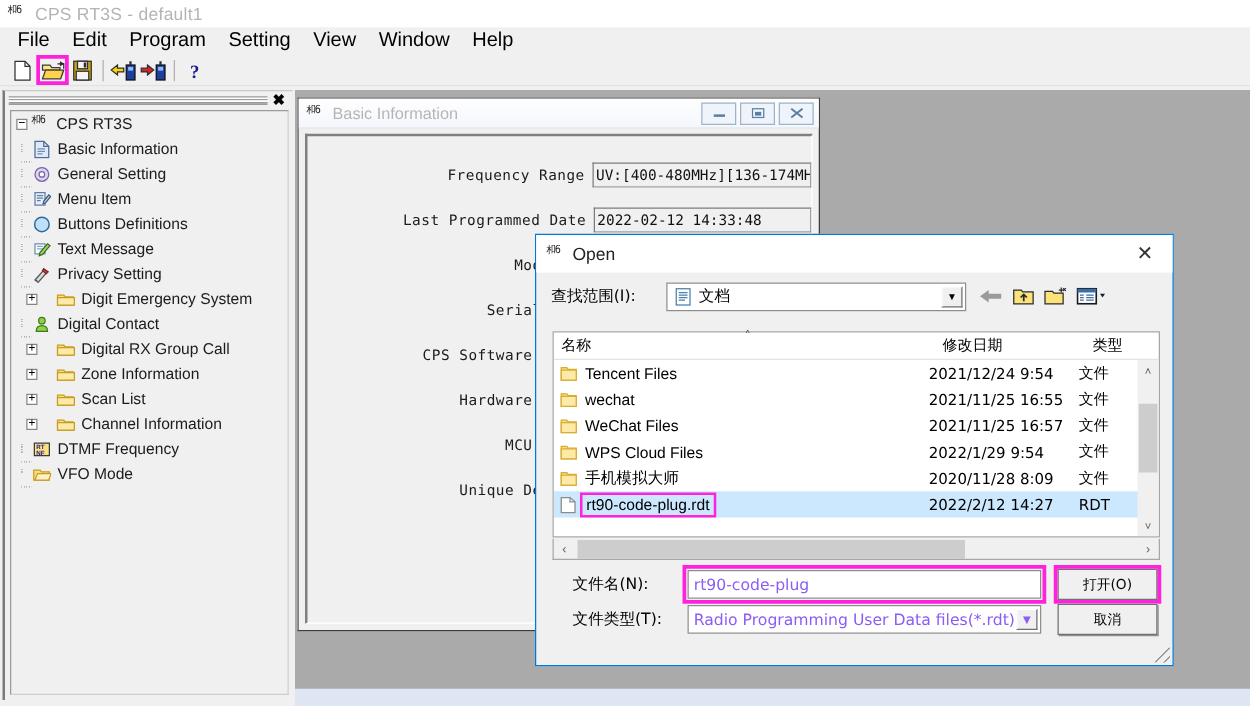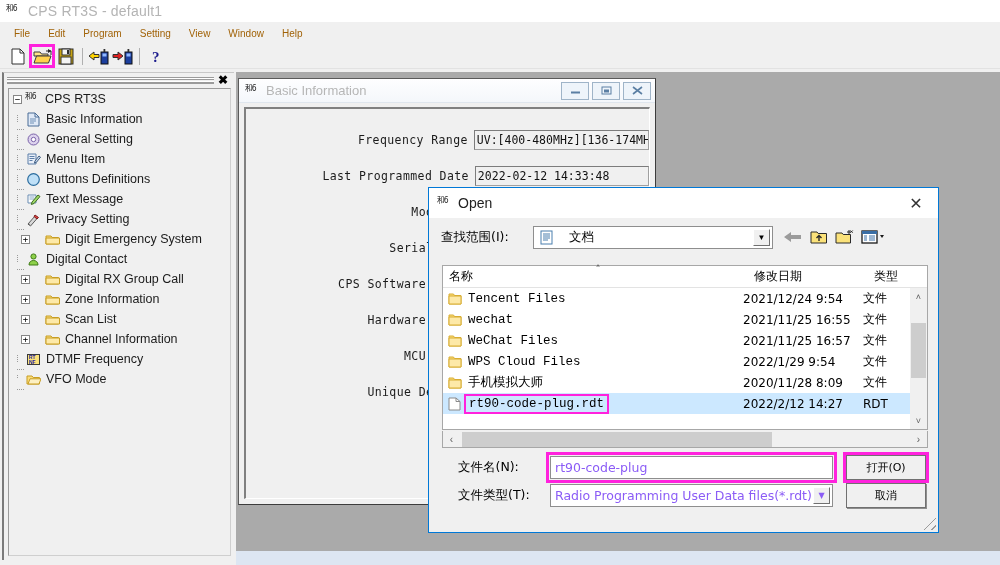"File" .menu-item { color: #a16207 -> #000000; font-size: 10px -> 16px }
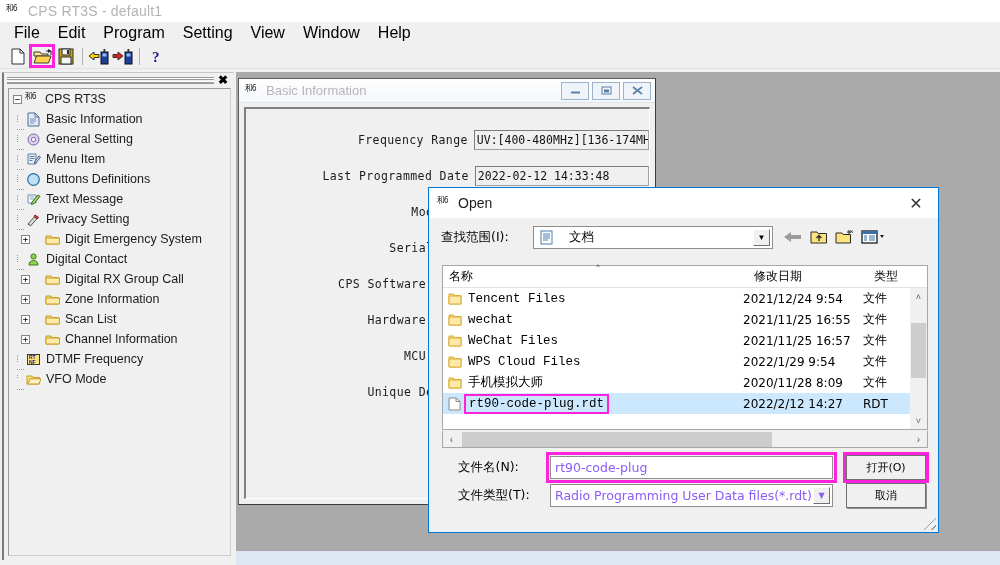"文档" .lookin-combo { gap: 15px -> 5px }
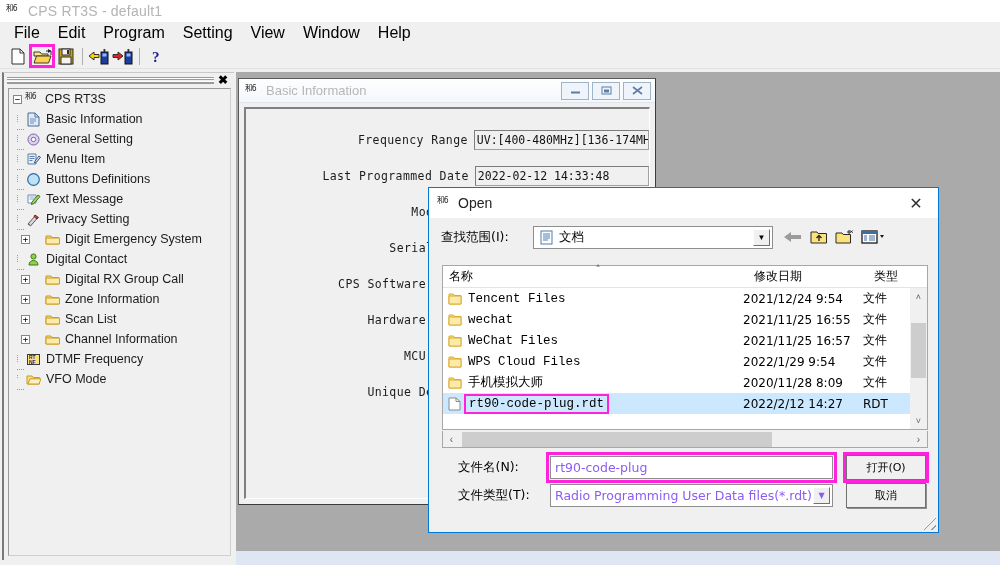"Tencent Files" .fl-name-text { font-family: Liberation Mono, monospace -> Liberation Sans, sans-serif }
